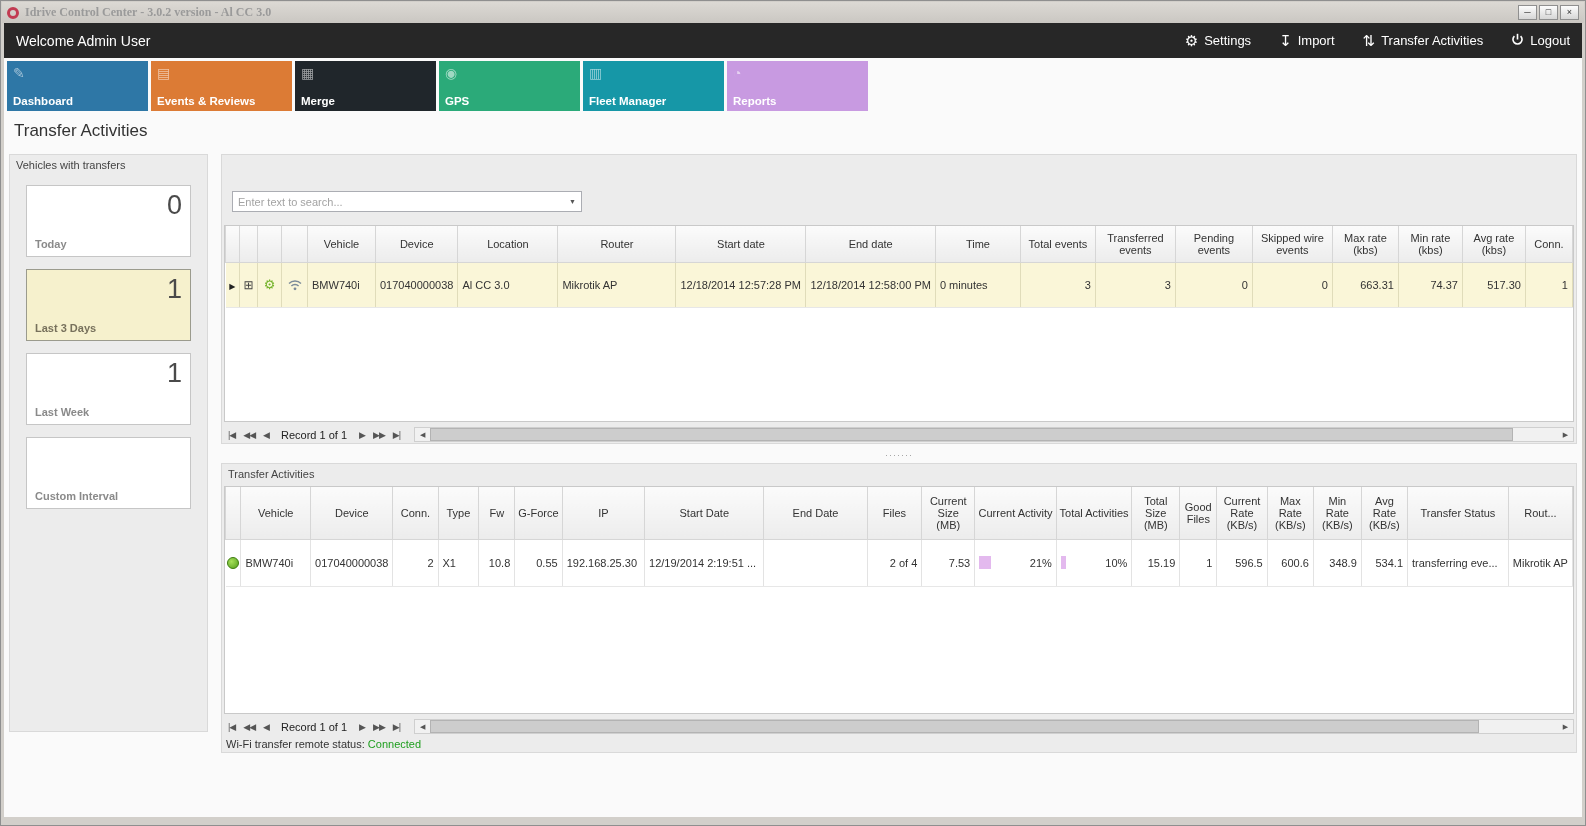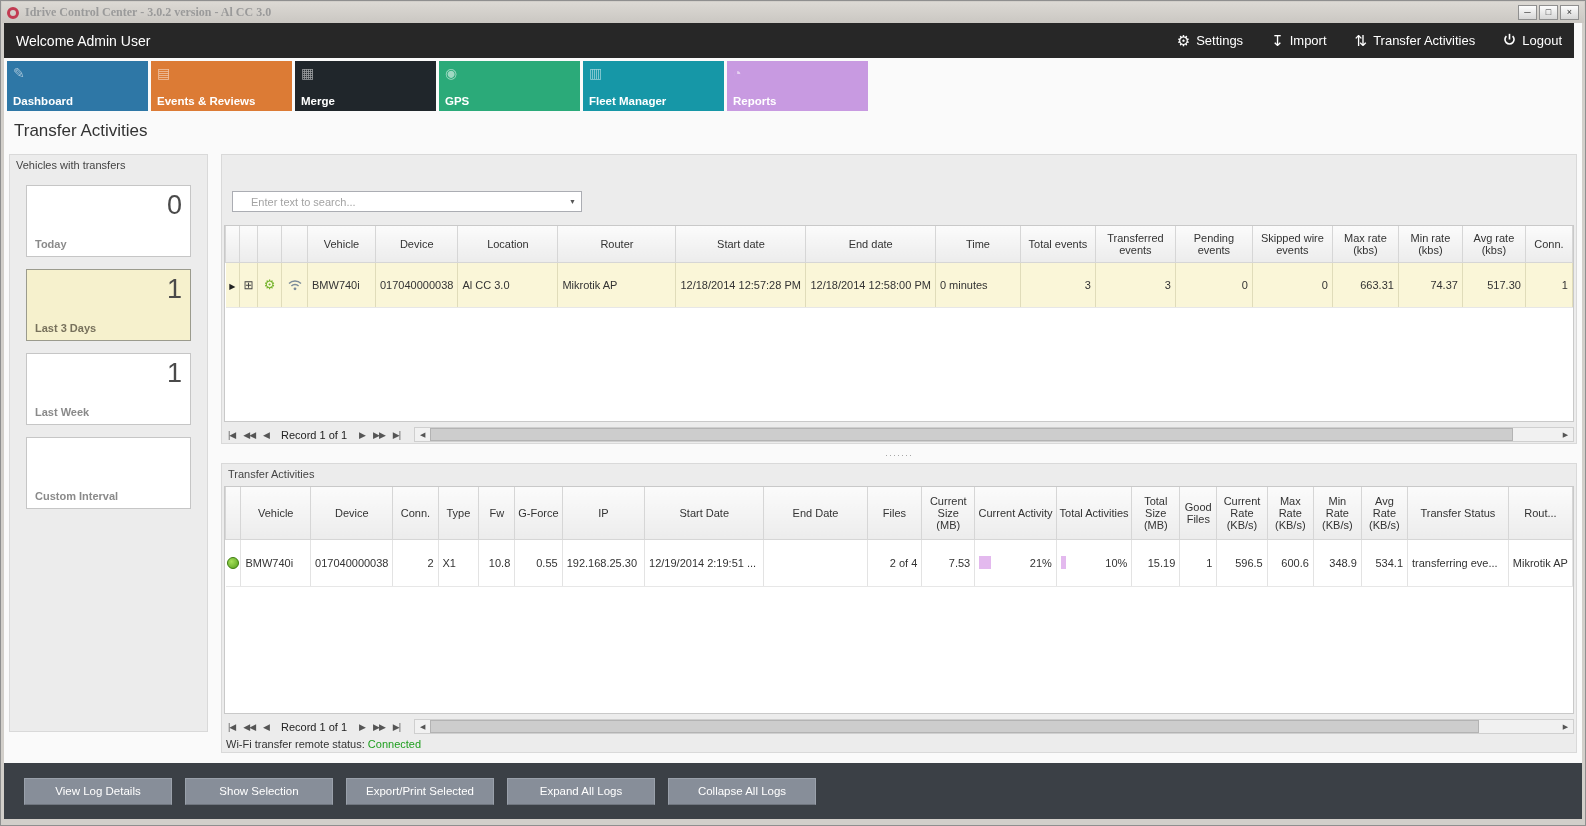"Welcome Admin User" .topbar { right: 8px -> 0 }
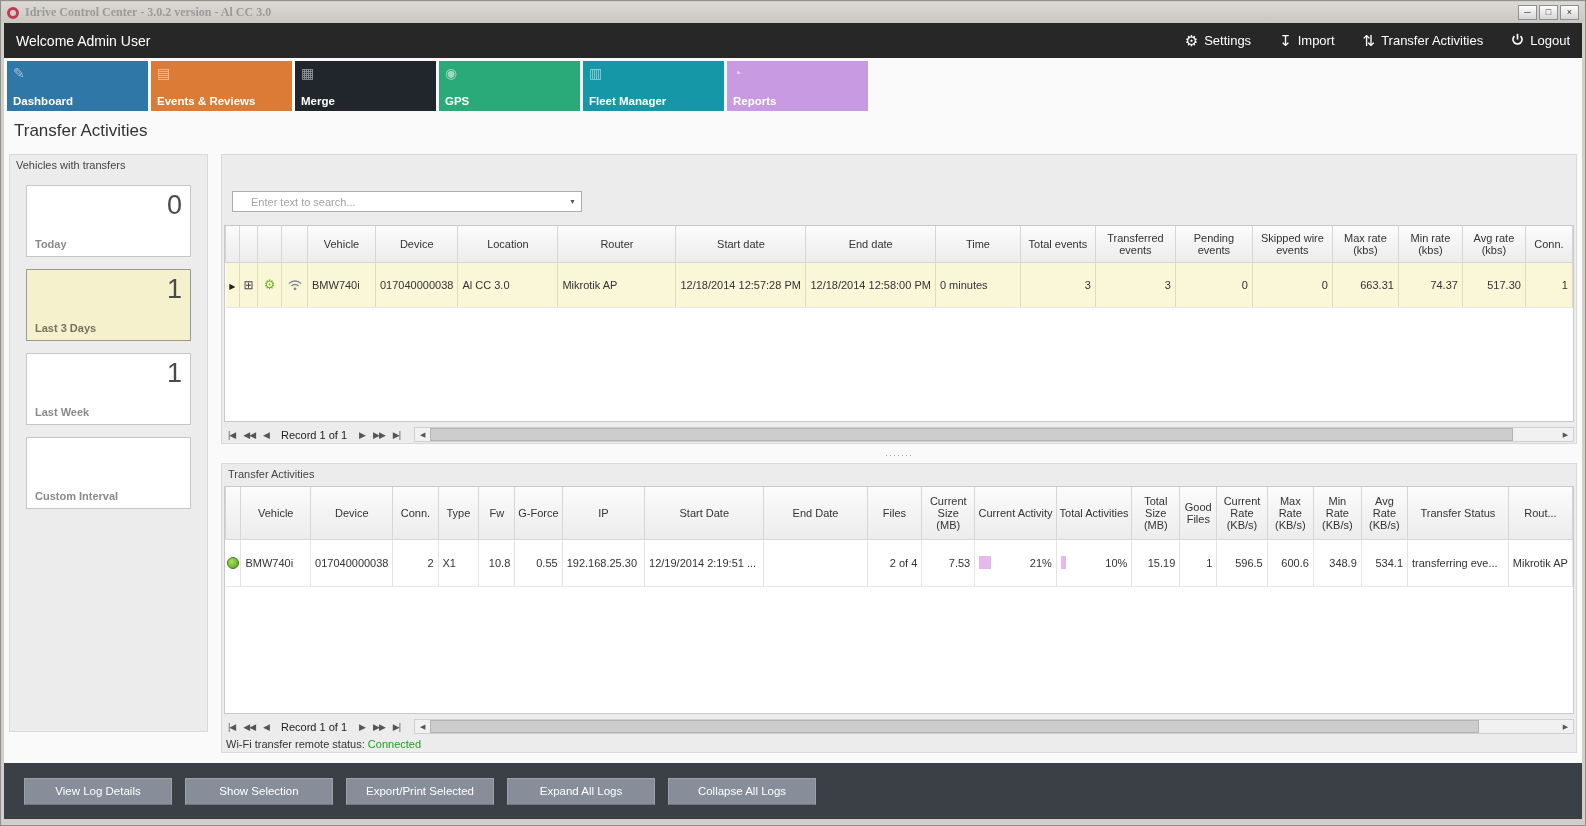"Enter text to search..." .combo { padding-left: 13px -> none }
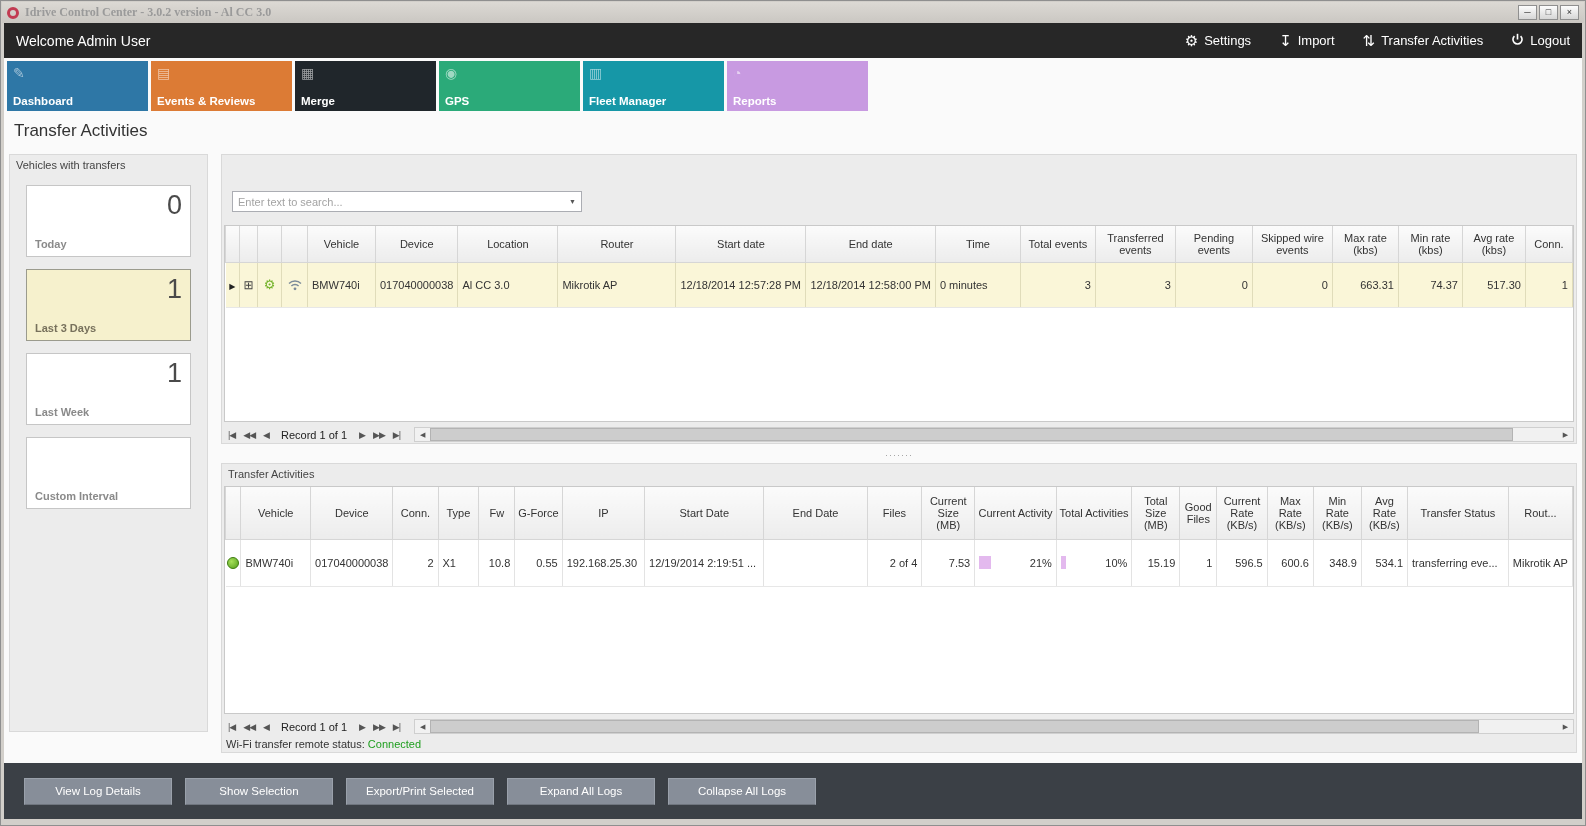"View Log Details" div.footer { html: <div> <button>View Log Details</button> <button>Show Selection</button> <button>Export/Print Selected</button> <button>Expand All Logs</button> <button>Collapse All Logs</button> </div> -> none }
